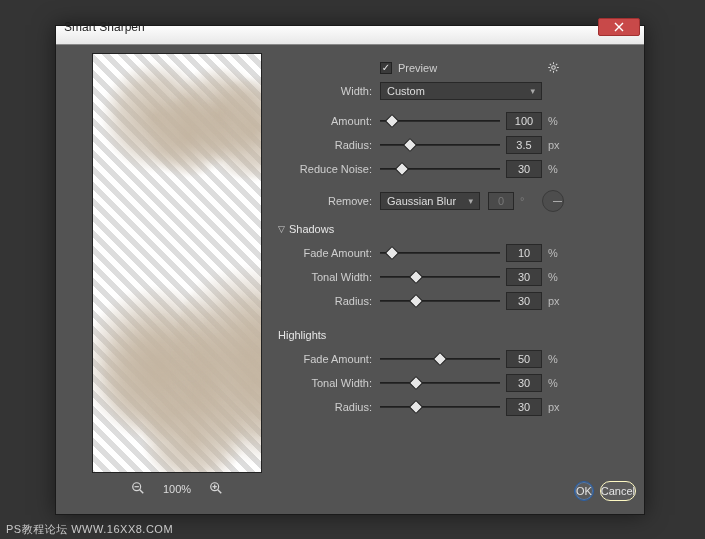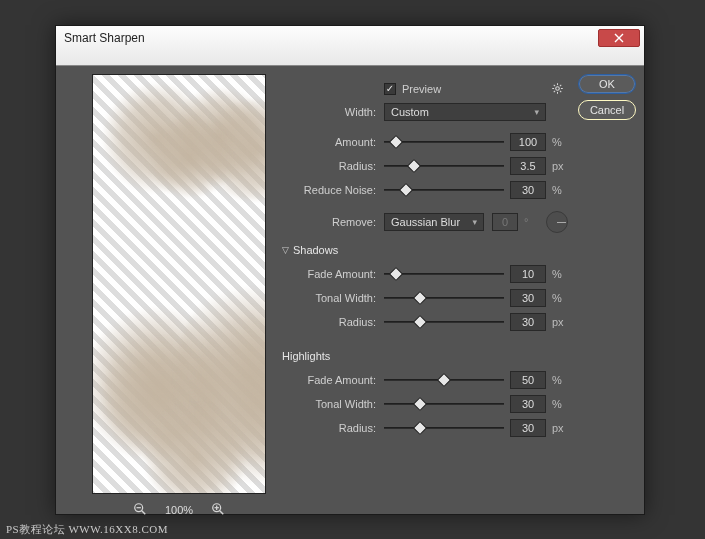"Smart Sharpen" .titlebar { height: 40px -> 19px }
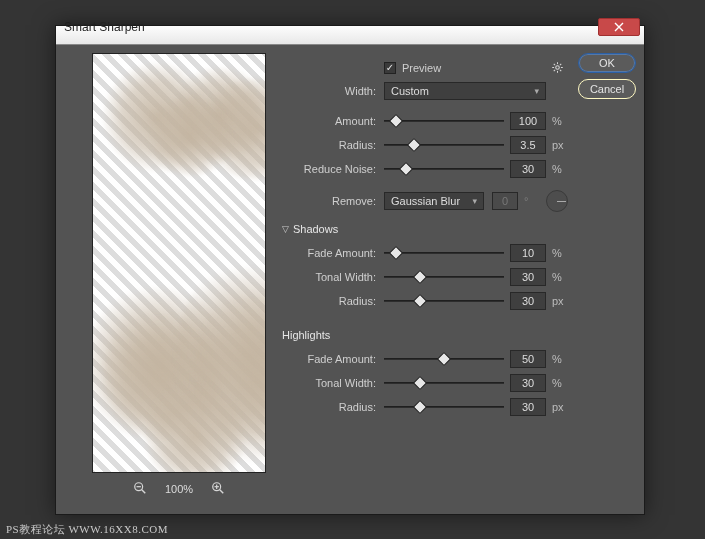"OK" .btncol { flex-direction: column -> row }
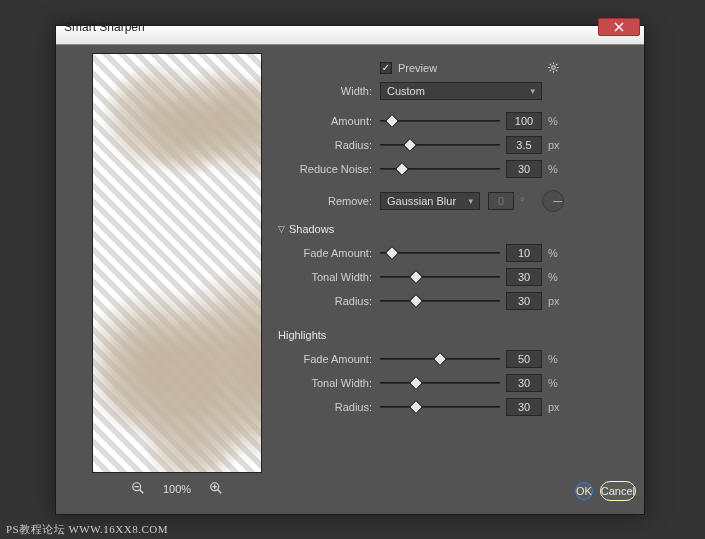"PS教程论坛 WWW.16XX8.COM" .watermark { font-family: Liberation Serif, serif -> Liberation Sans, sans-serif }
